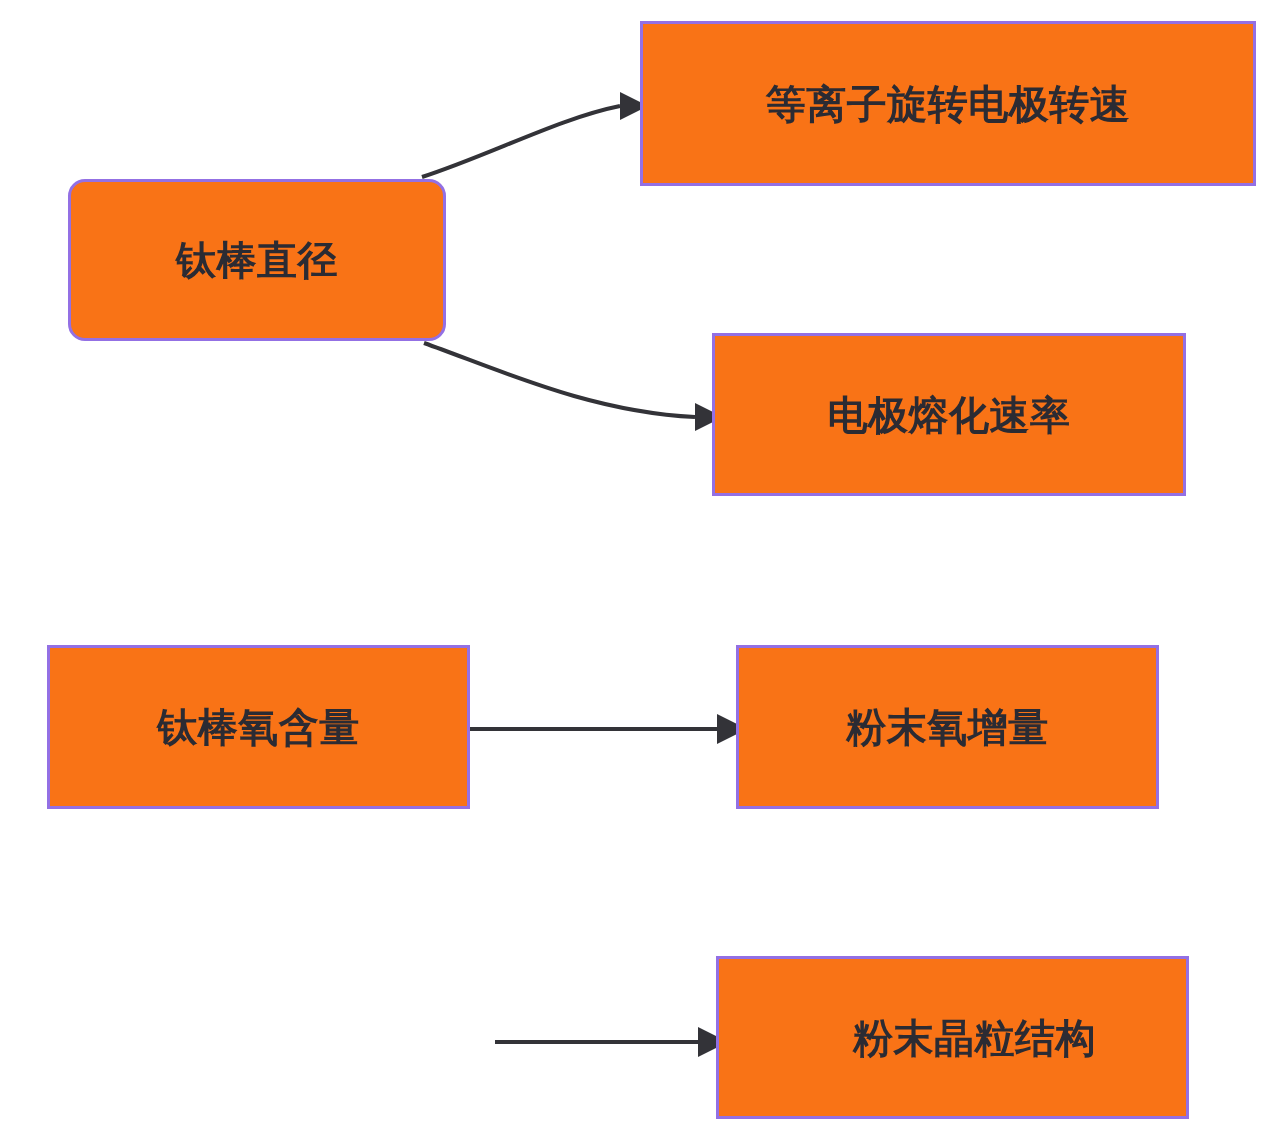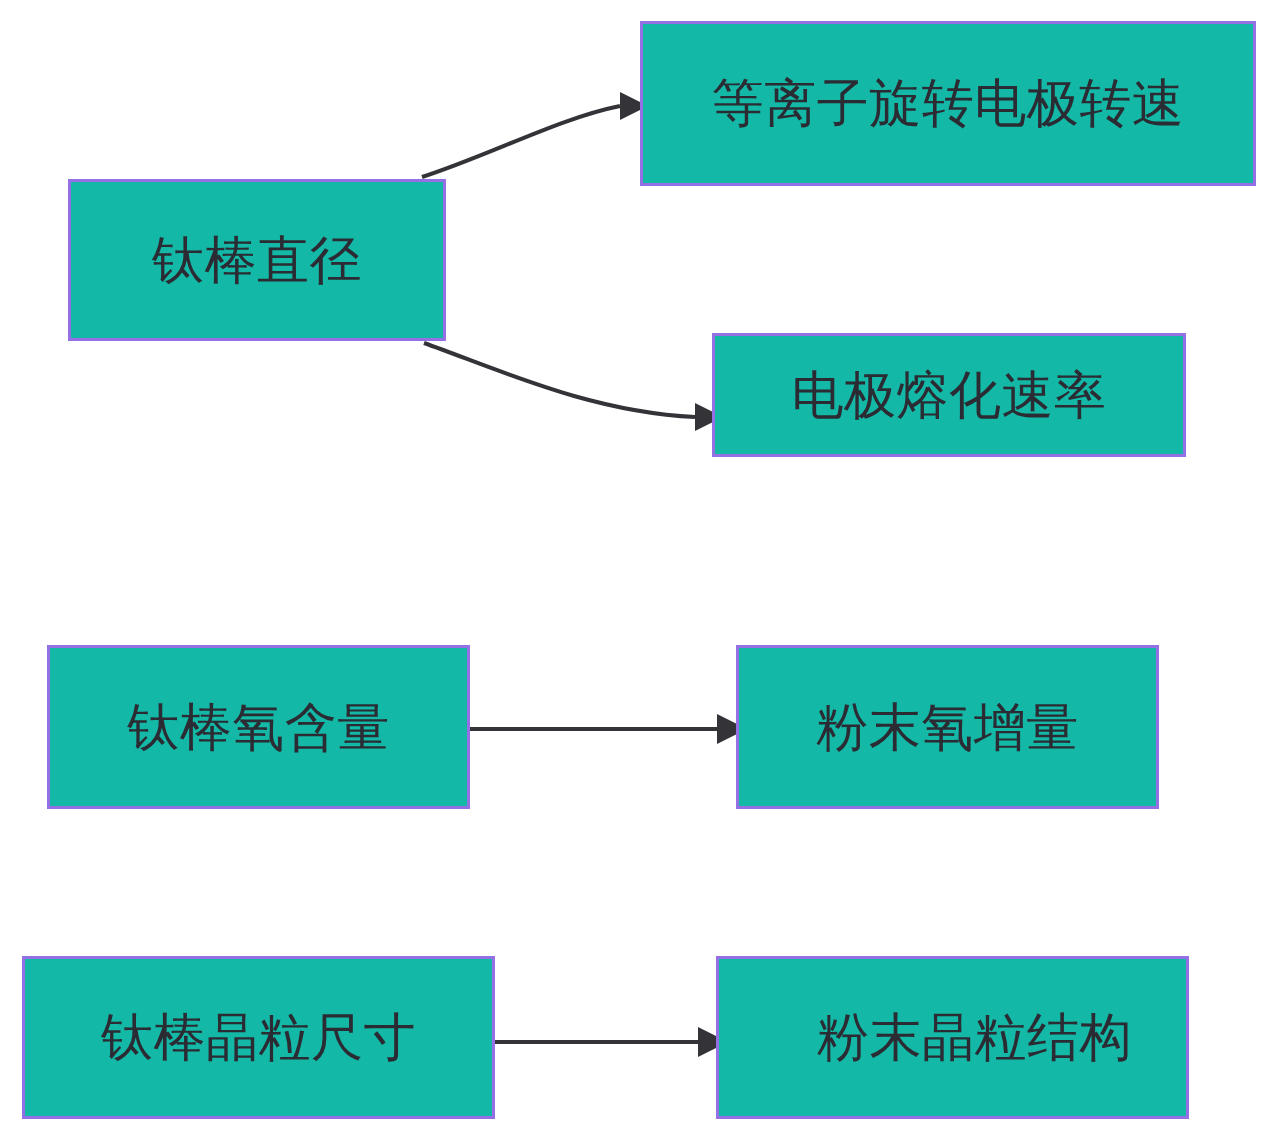"等离子旋转电极转速" .node { background: #14b8a6 -> #f97316; font-size: 52px -> 40px; font-weight: none -> bold }
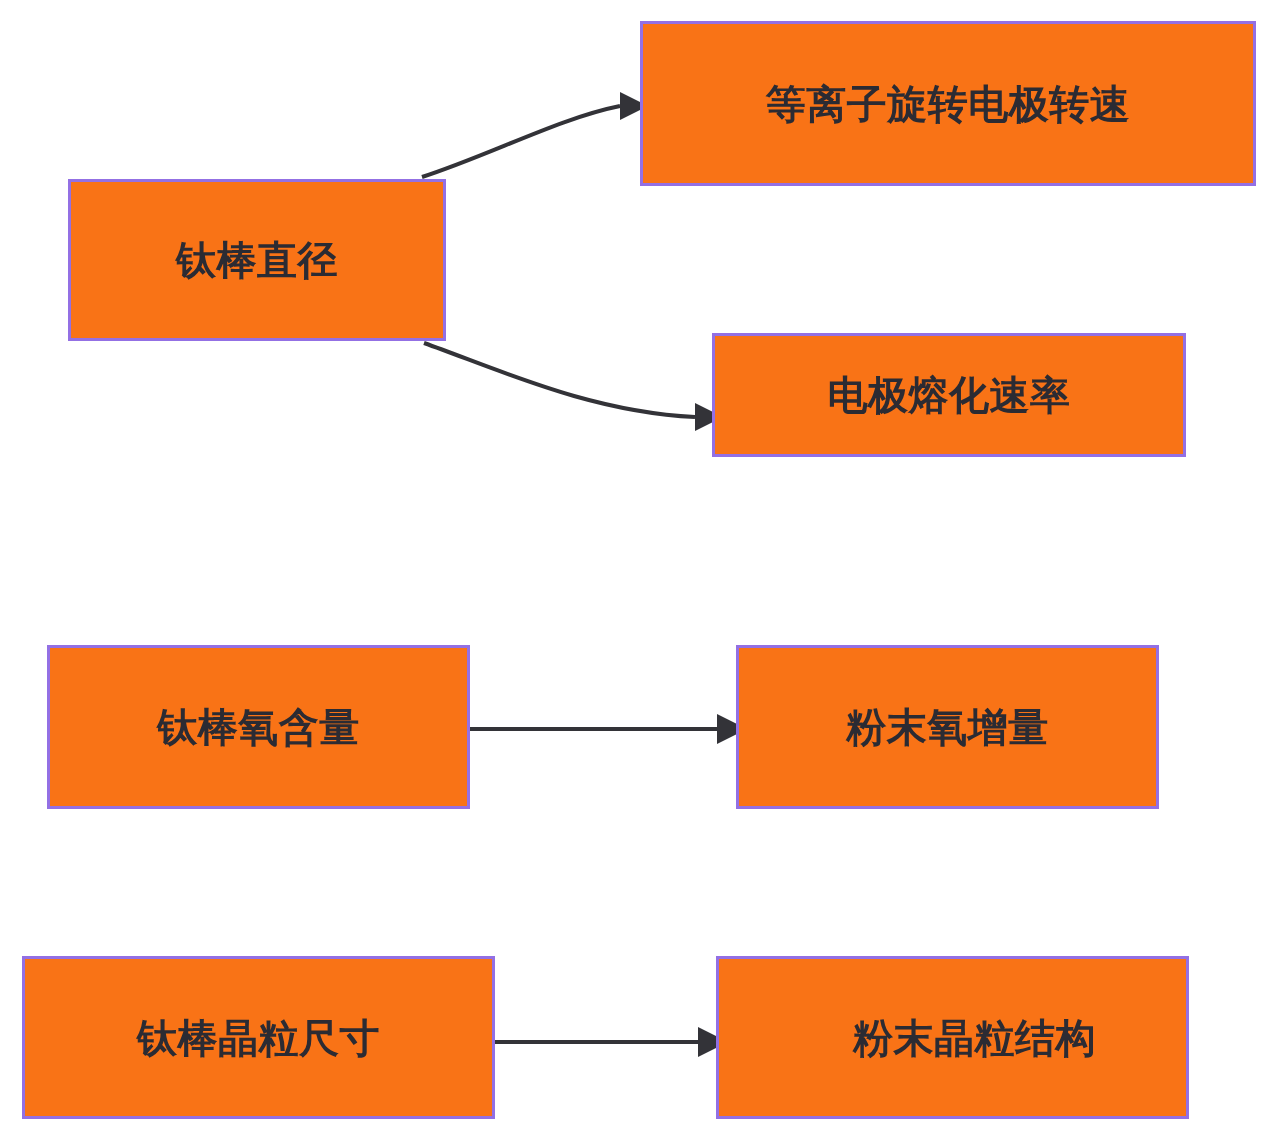"钛棒直径" div.node { border-radius: none -> 17px }
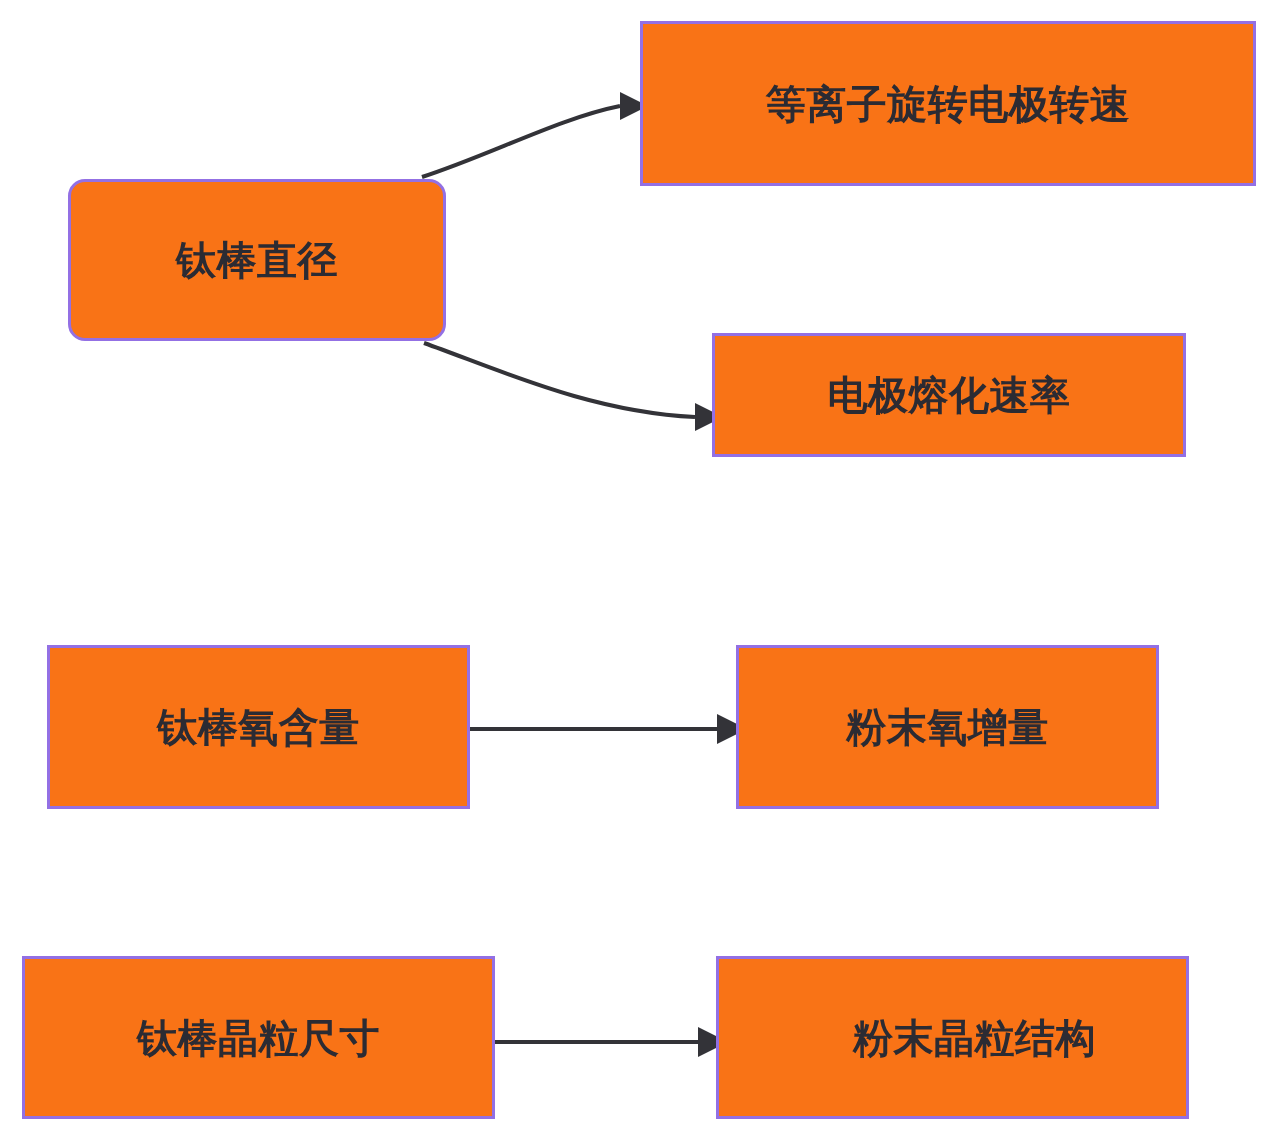"电极熔化速率" div.node { height: 124px -> 163px }
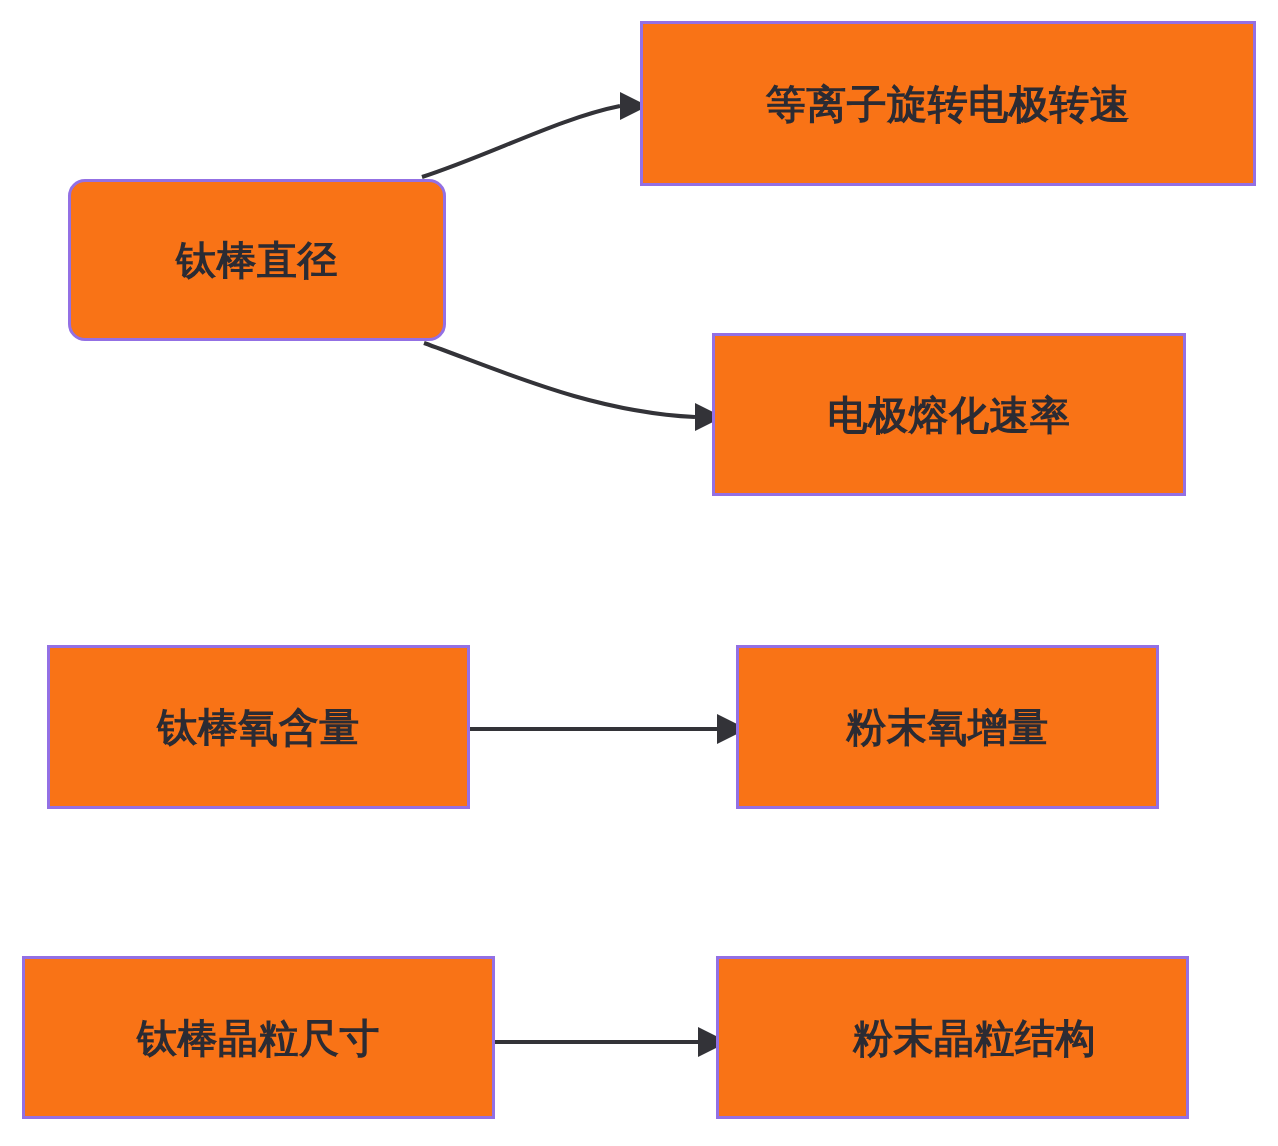"钛棒晶粒尺寸" div.node { html: <div> <span>钛棒晶粒尺寸</span> </div> -> none }
